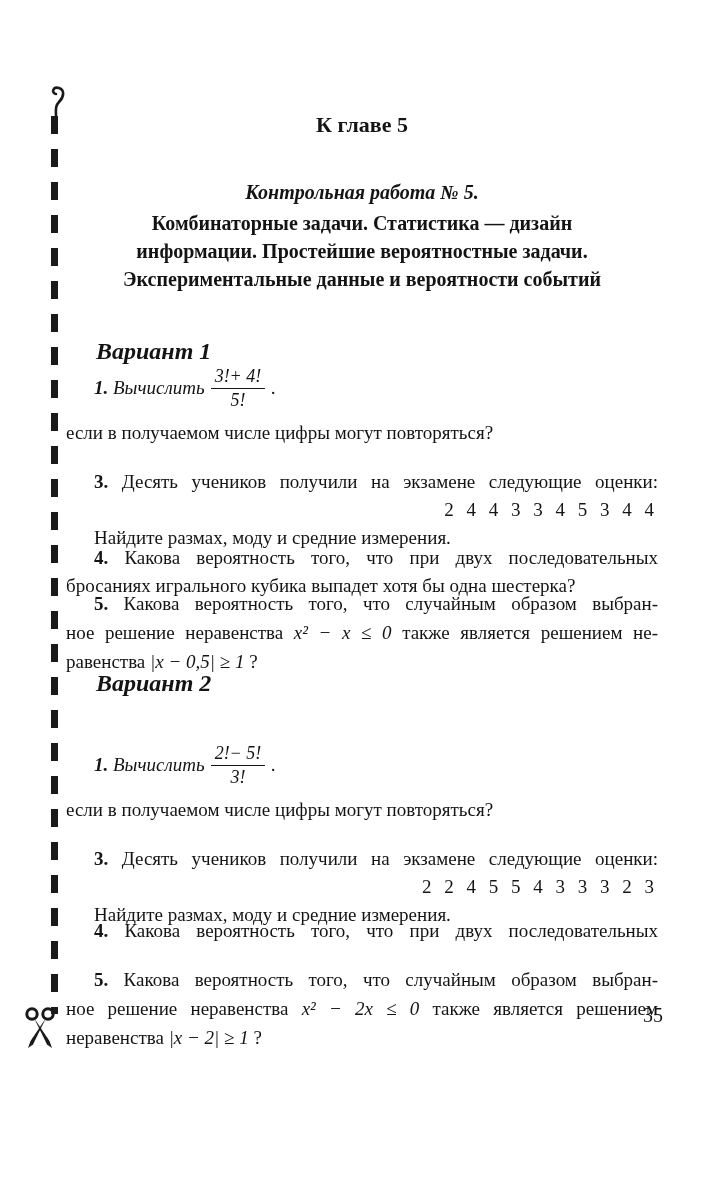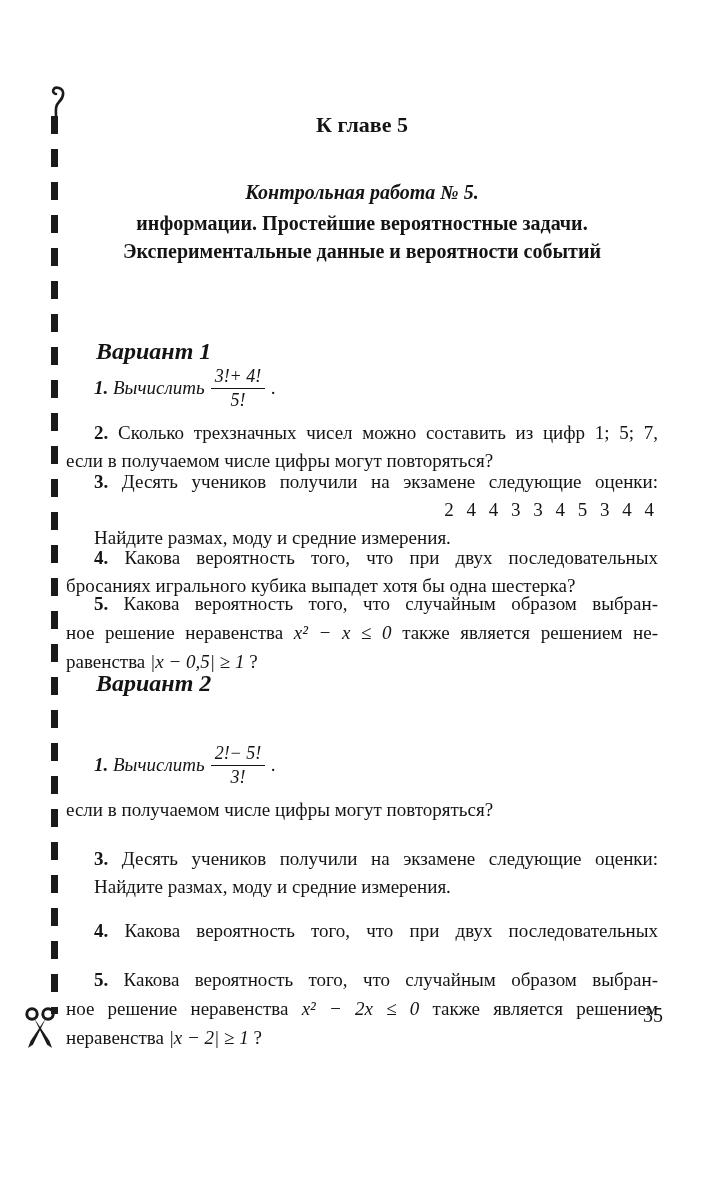"Комбинаторные задачи. Статистика —" div { html: none -> <div>Комбинаторные задачи. Статистика — дизайн</div> }
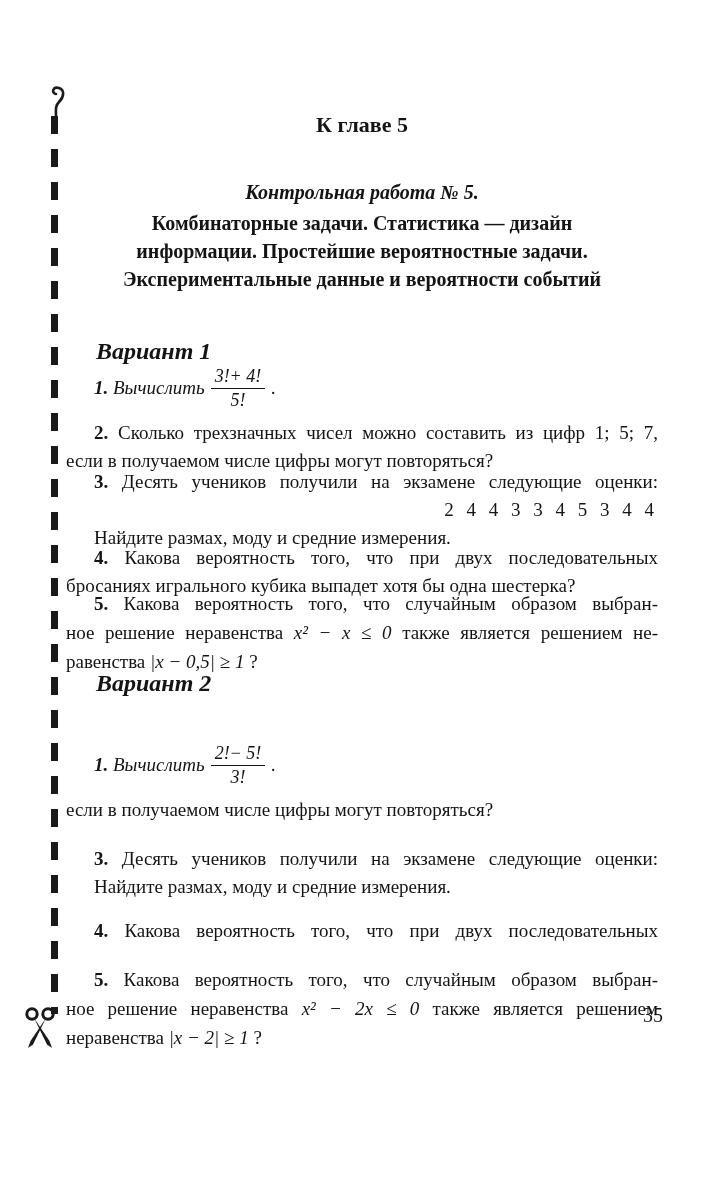"2. Сколько трехзначных чисел можно" div.line { html: <div><span>2.</span> <span>Сколько трехзначных чисел можно составить из цифр 1; 5; 7,</span></div> -> none }
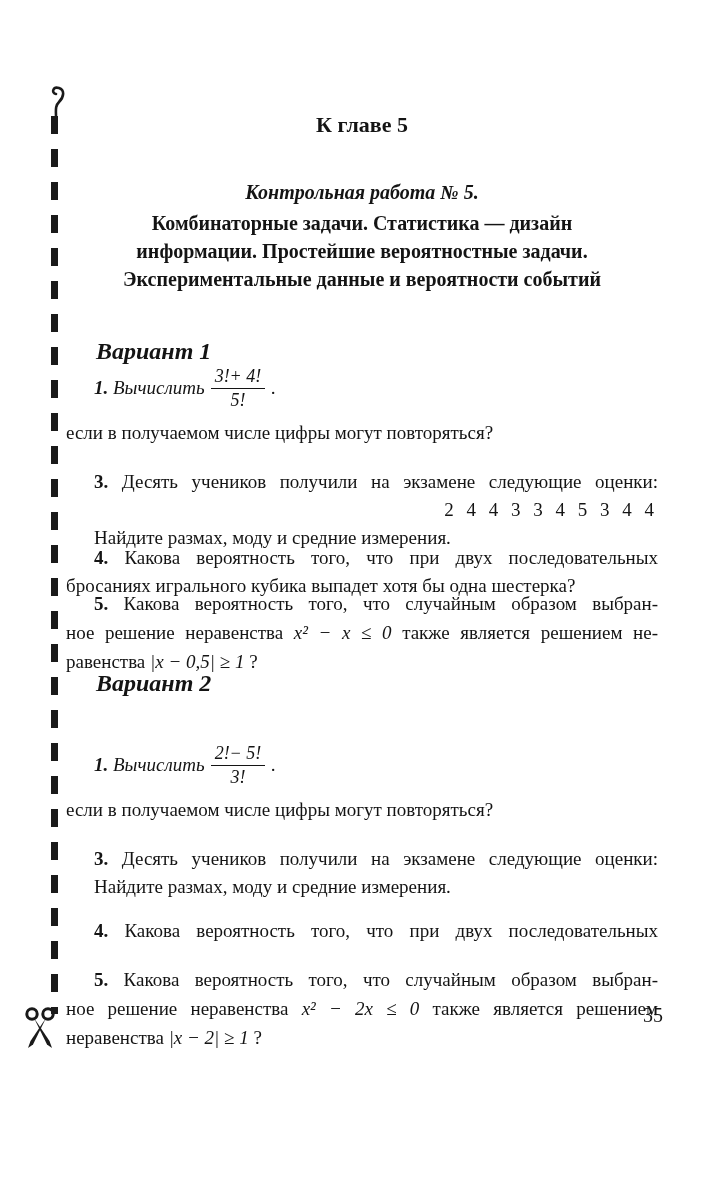"2 2 4 5 5" div.line { html: none -> <div>2 2 4 5 5 4 3 3 3 2 3</div> }
